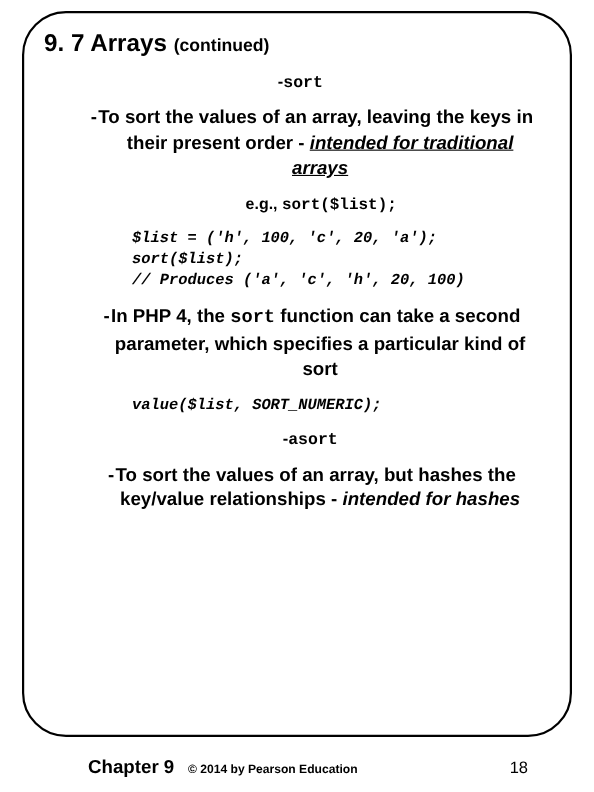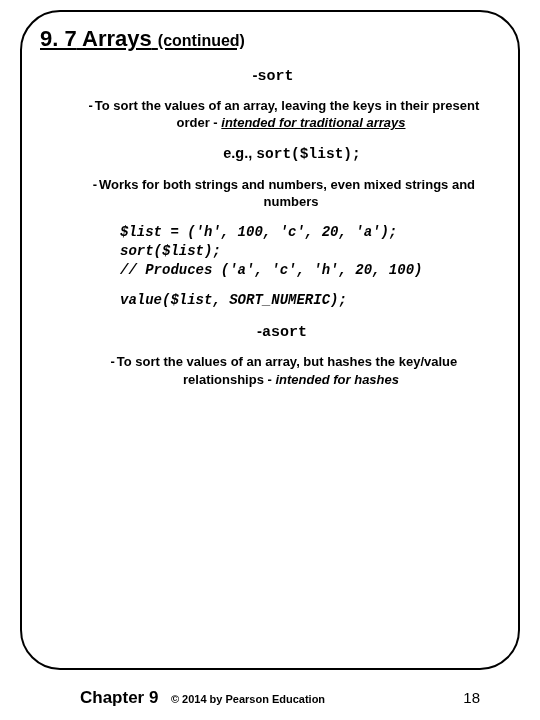"9. 7 Arrays (continued)" .heading { text-decoration: underline -> none }
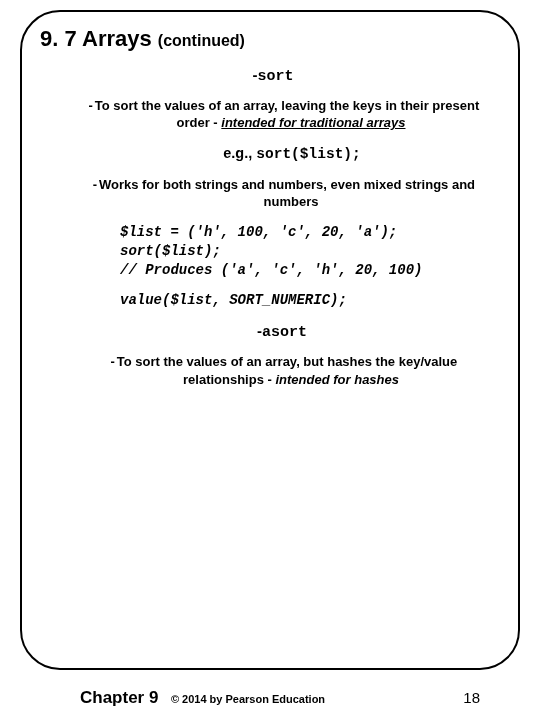"- To sort the values" .lvl2 { font-size: 13px -> 17px }
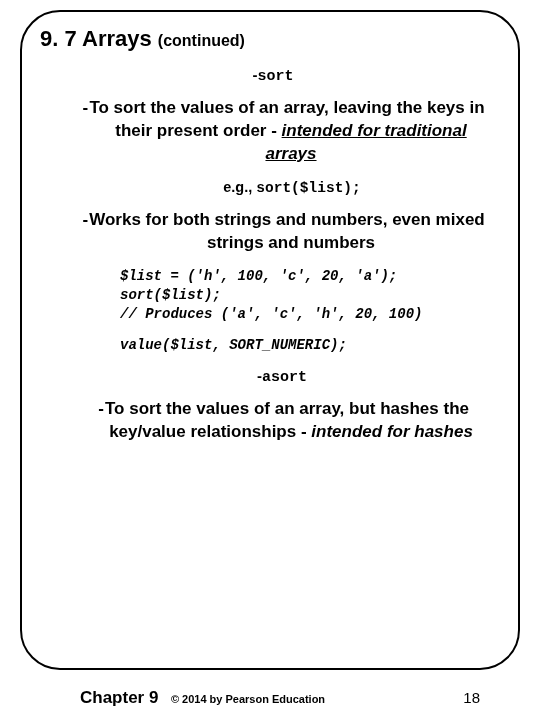"- Works for both strings" div.lvl2 { html: <div> <span>- </span><span>Works for both strings and numbers, even mixed strings and numbers</span> </div> -> none }
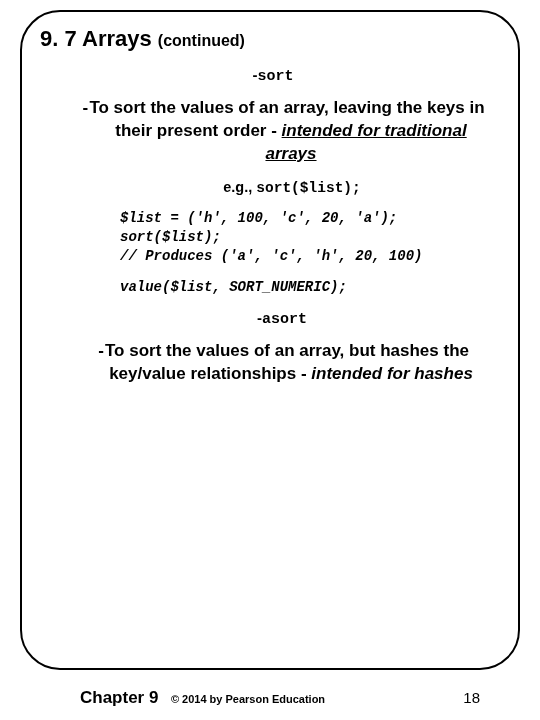"- In PHP 4, the" div.lvl2 { html: none -> <div> <span>- </span><span>In PHP 4, the </span><span>sort</span><span> function can take a second parameter, which specifies a particular kind of sort</span> </div> }
